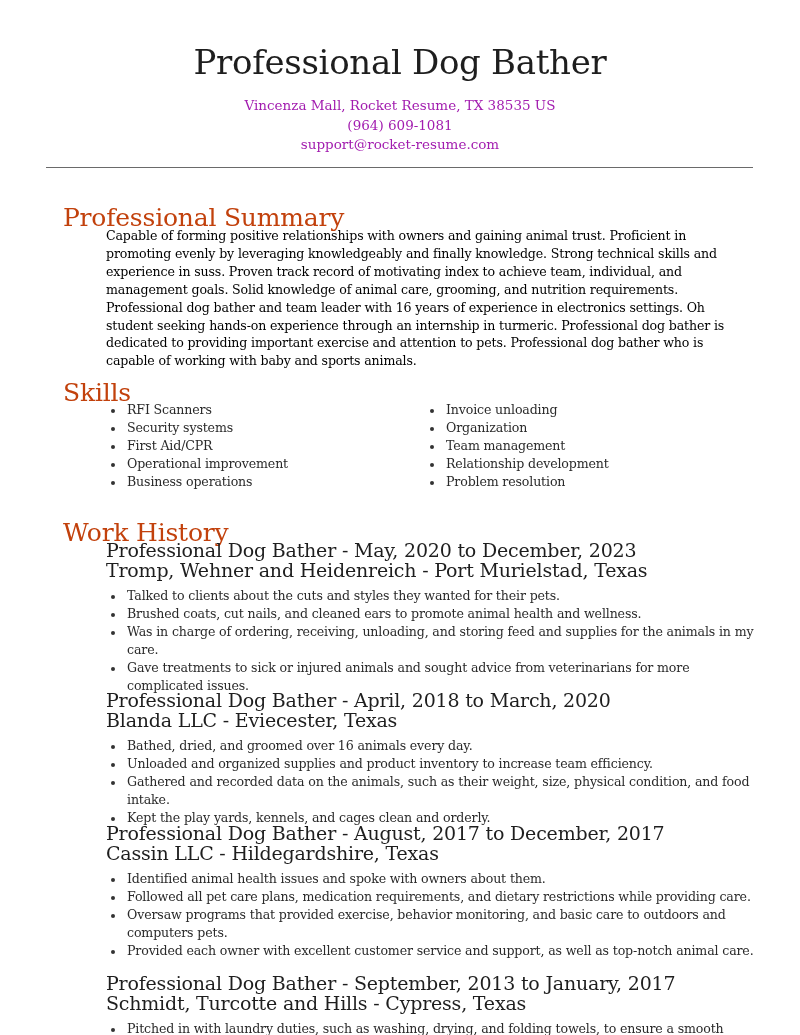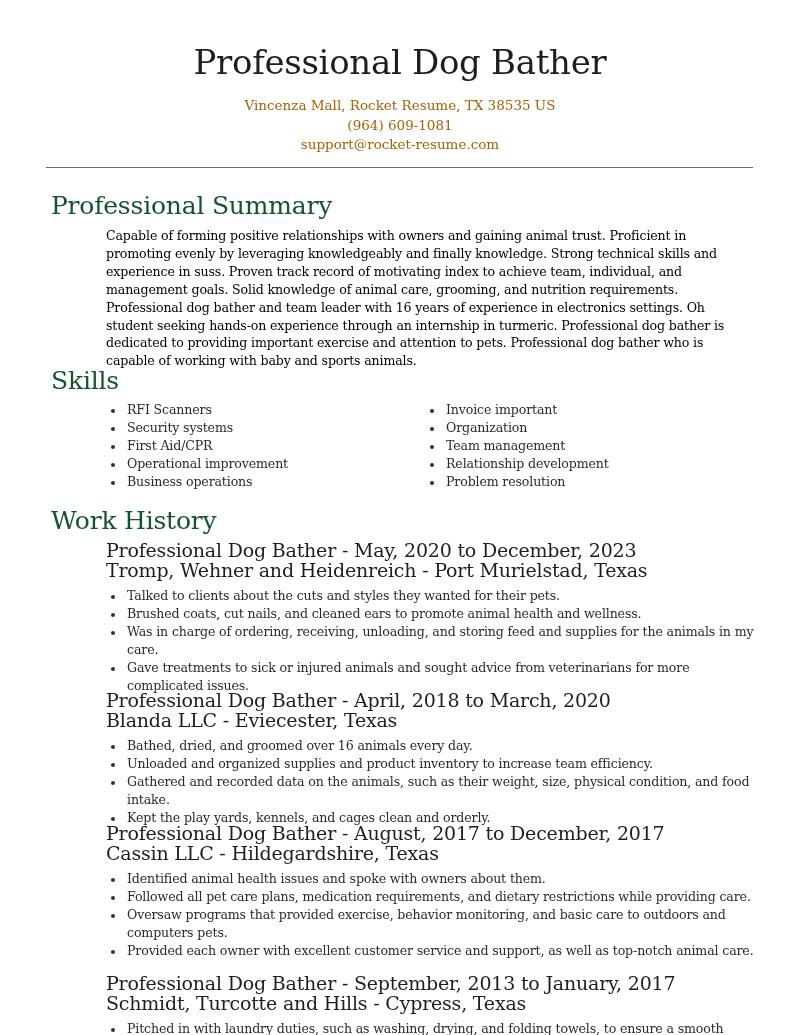"Vincenza Mall, Rocket Resume, TX" .contact { color: #a16207 -> #a21caf }
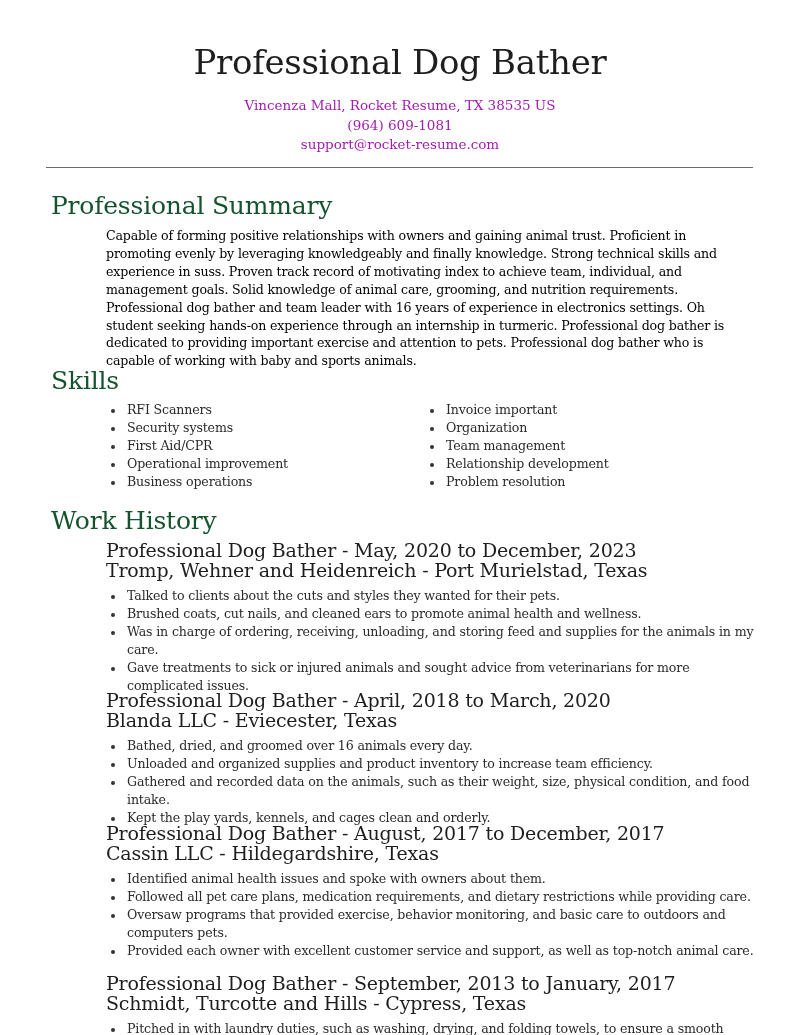"Professional Summary" .section-title { color: #14532d -> #c2410c; margin: 4px -> 16px }
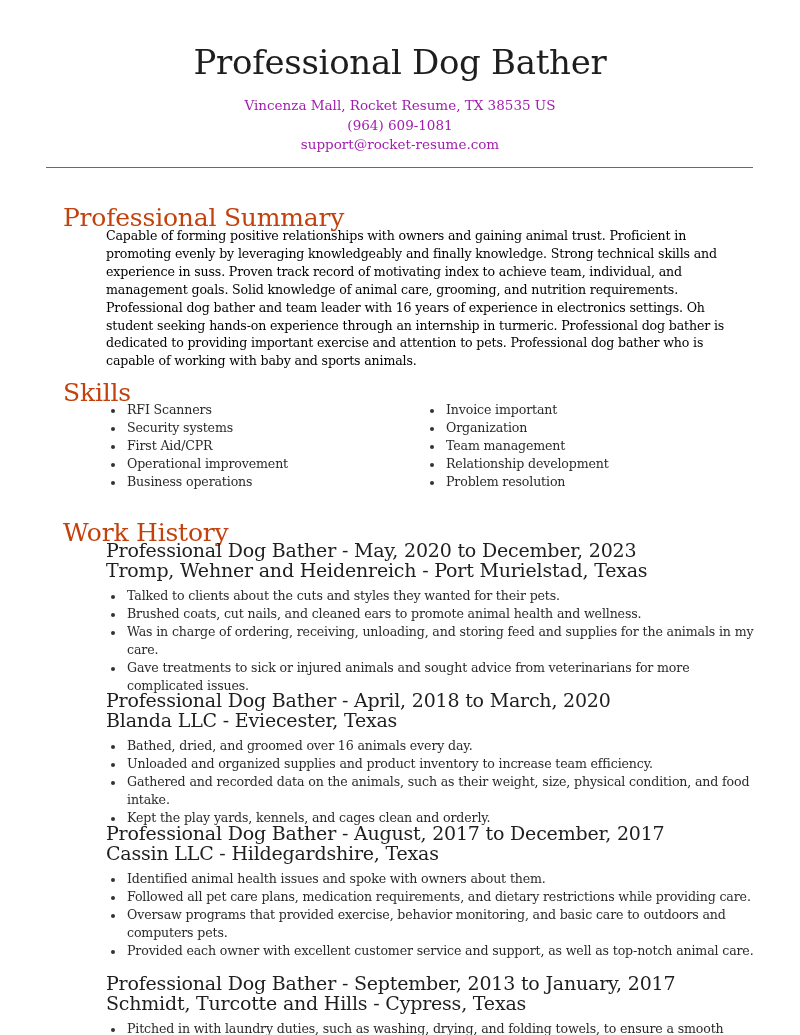"Invoice important" li { text: important -> unloading }
